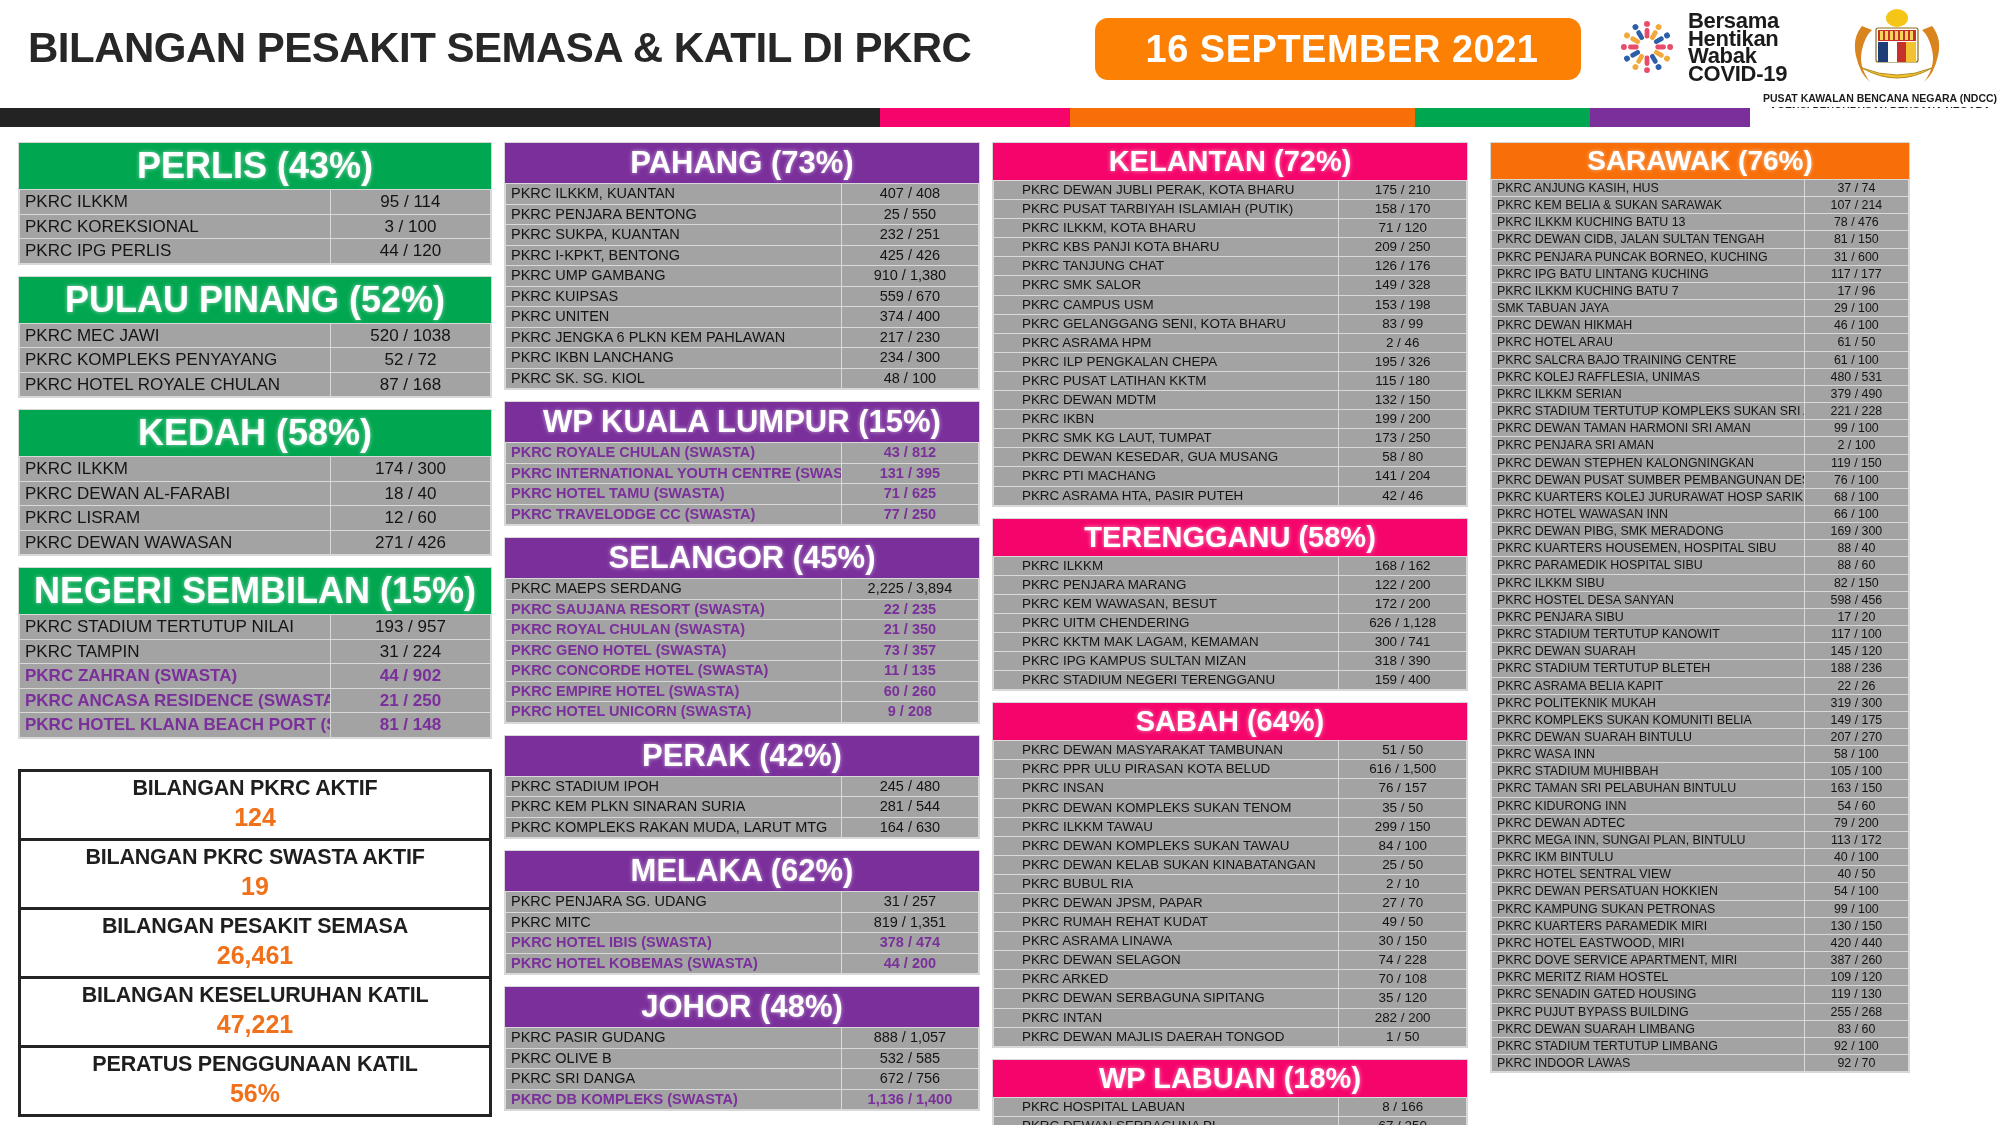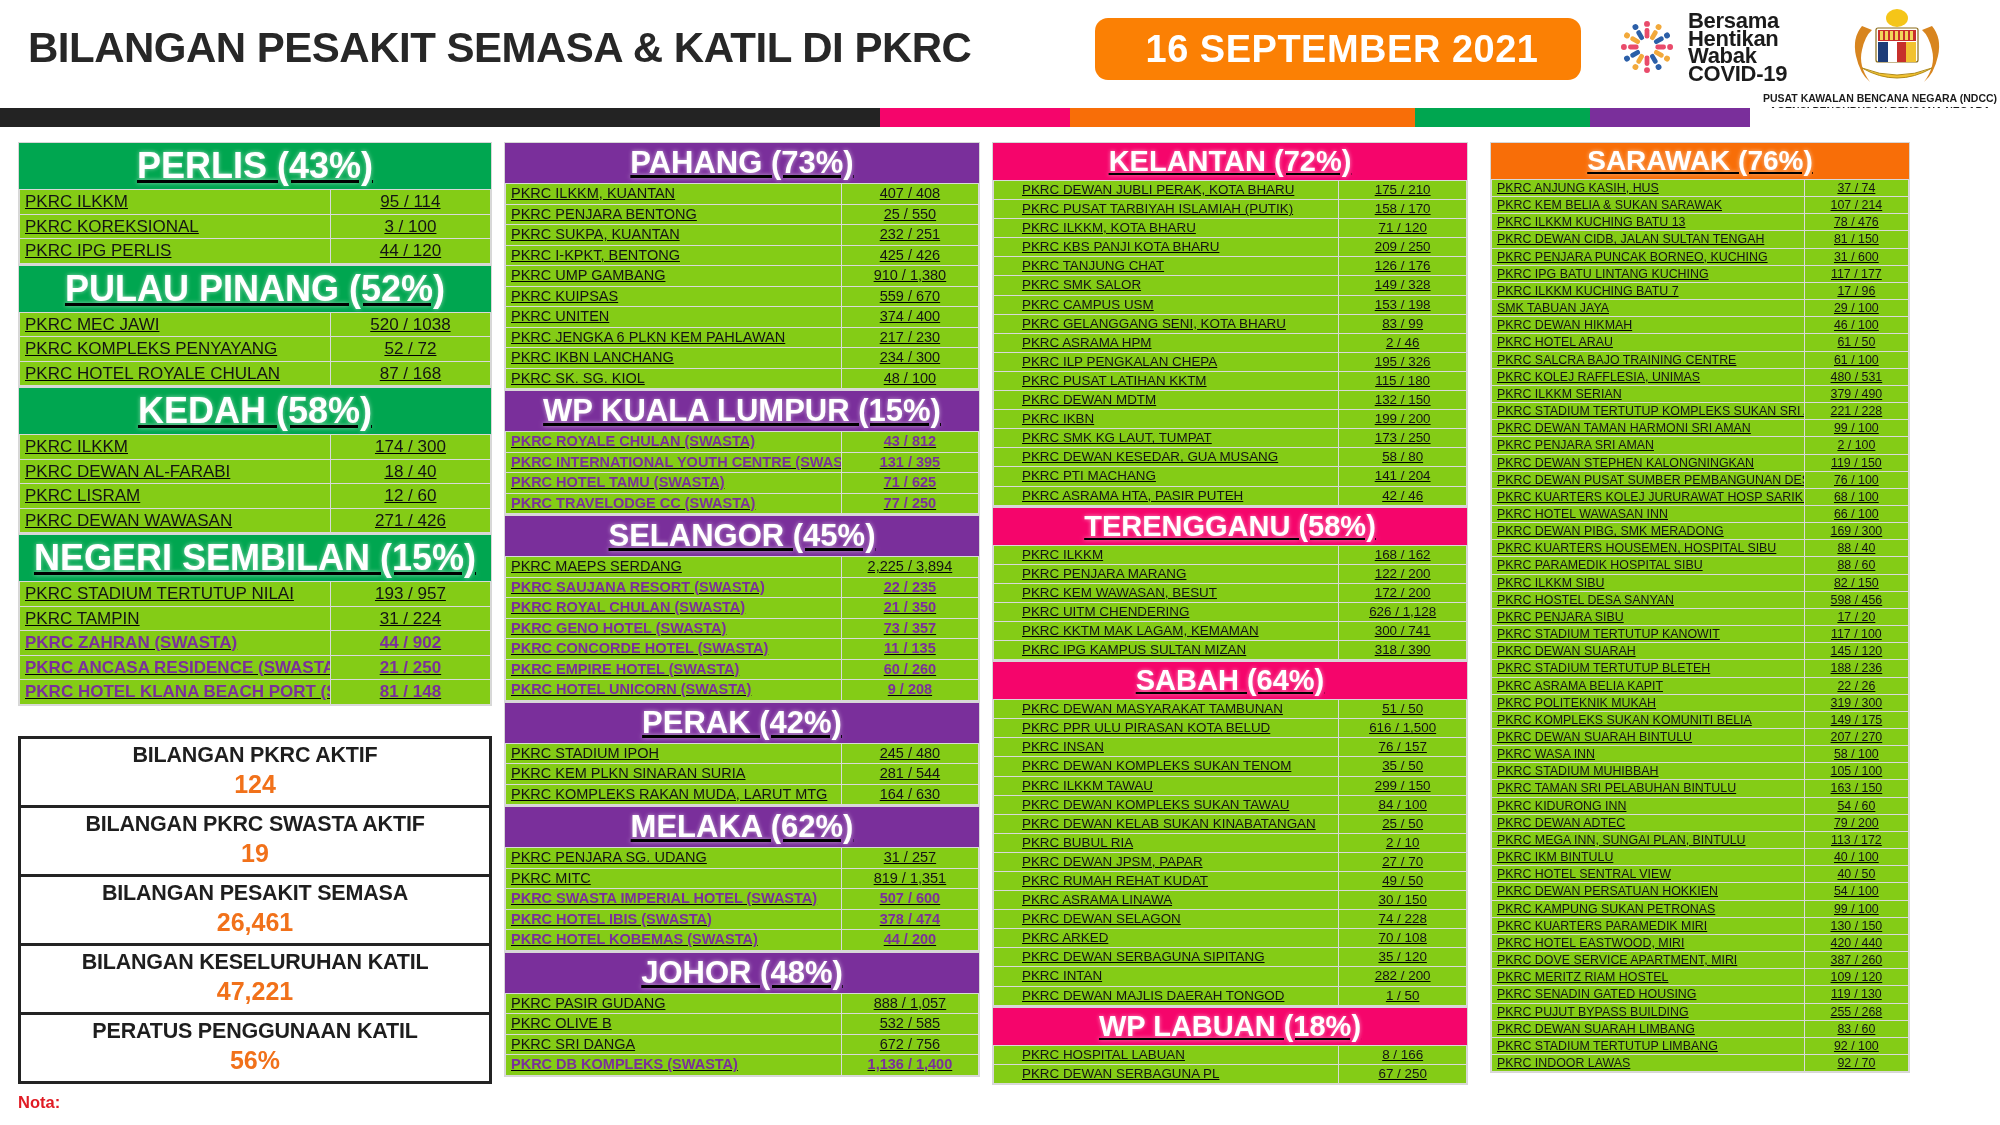"PERLIS (43%)" .state-block { background: #84cc16 -> #a3a3a3; margin-bottom: none -> 11px; text-decoration: underline -> none }
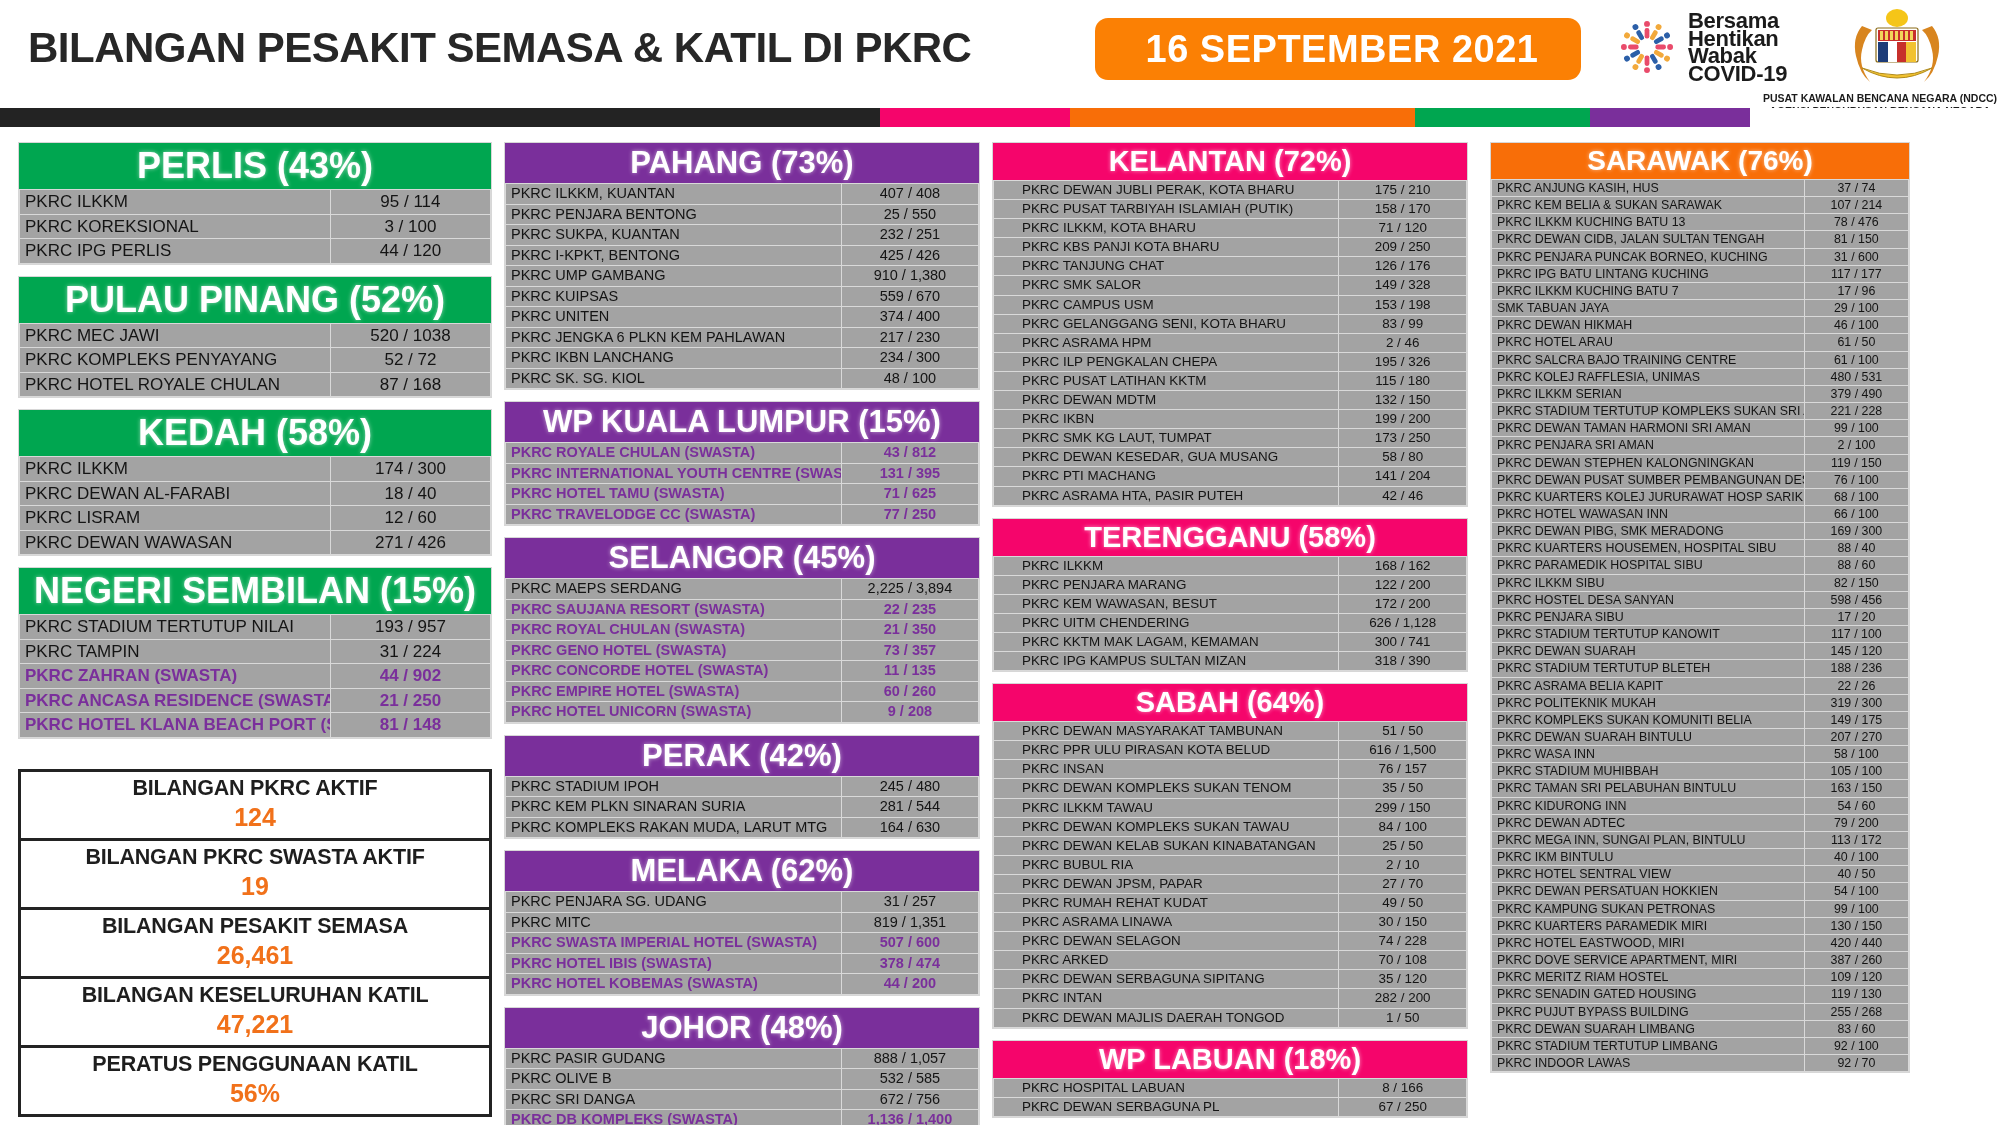"PKRC STADIUM NEGERI TERENGGANU" tr { html: none -> <tr> <td>PKRC STADIUM NEGERI TERENGGANU</td> <td>159 / 400</td> </tr> }
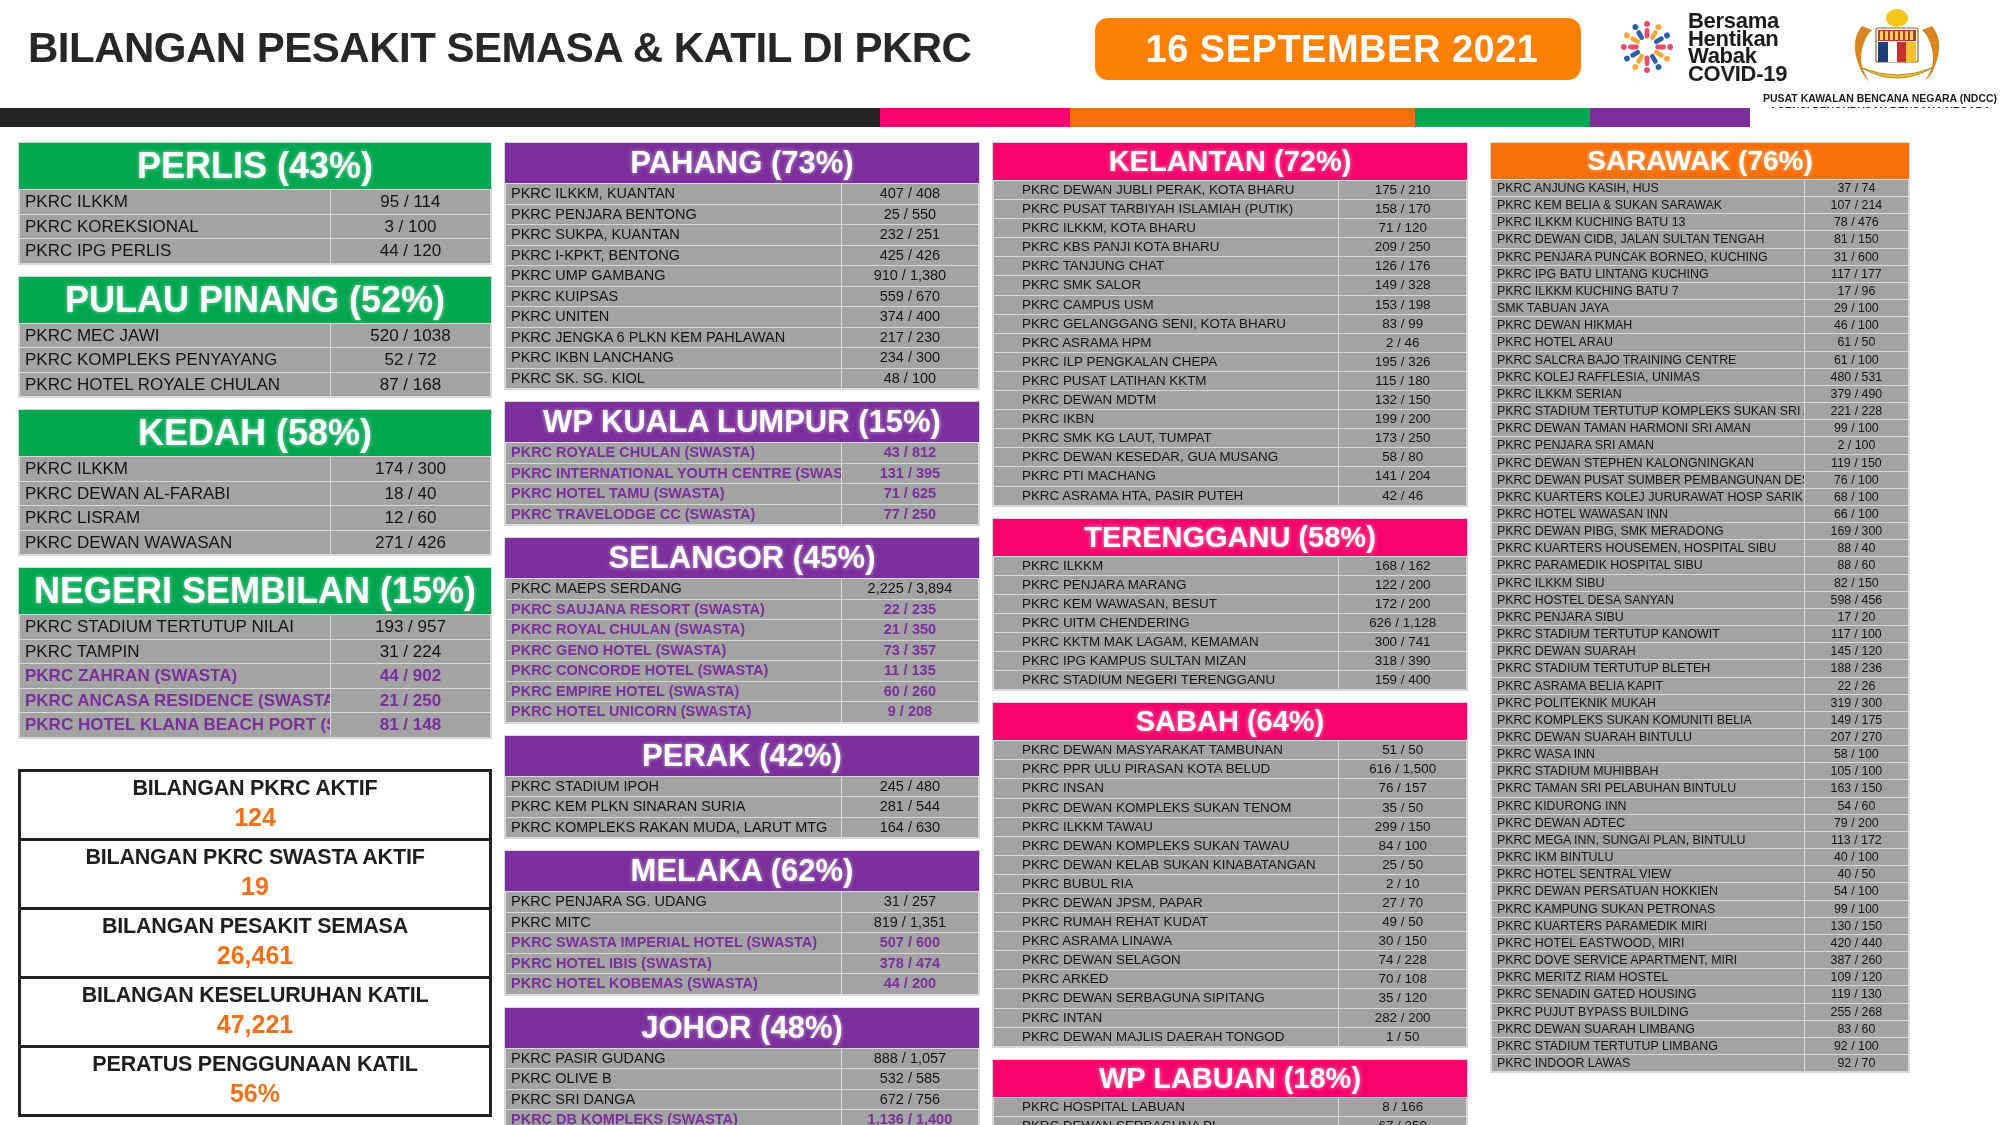"PKRC SWASTA IMPERIAL HOTEL (SWASTA)" tr.swasta { html: <tr> <td>PKRC SWASTA IMPERIAL HOTEL (SWASTA)</td> <td>507 / 600</td> </tr> -> none }
